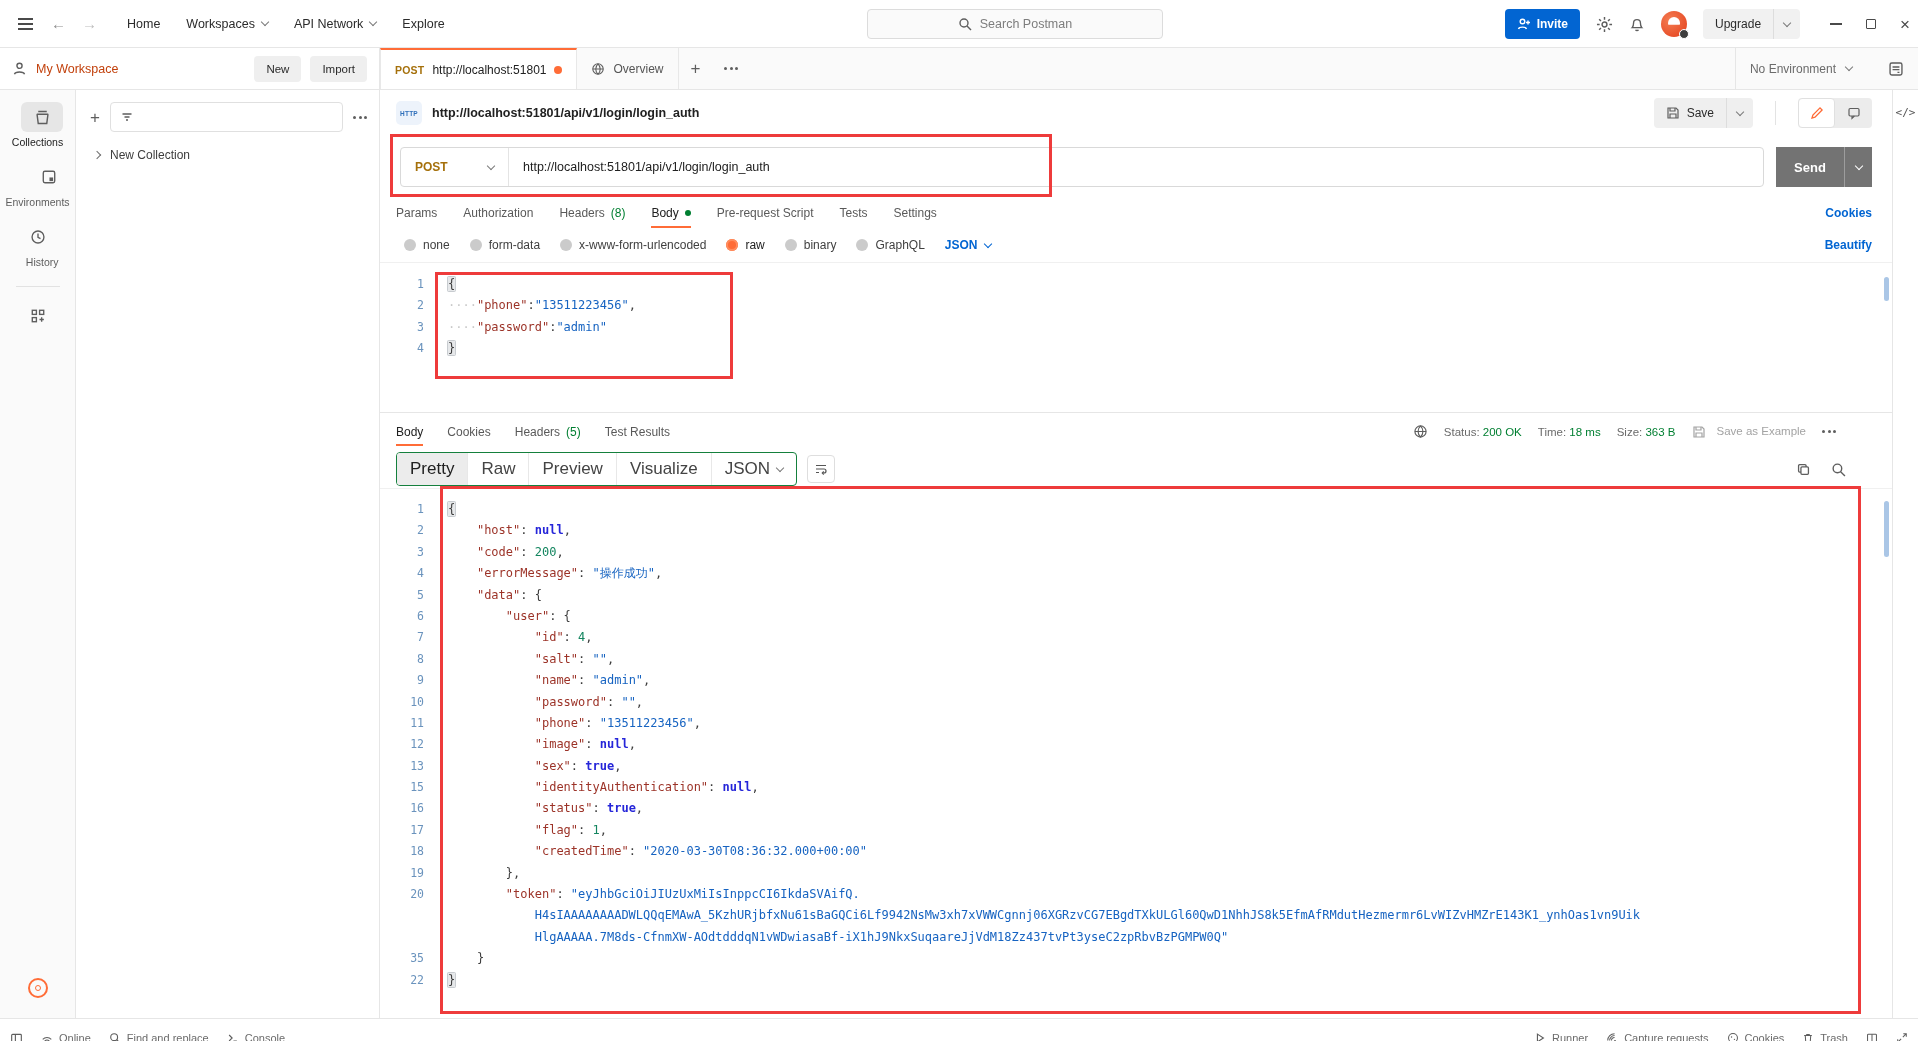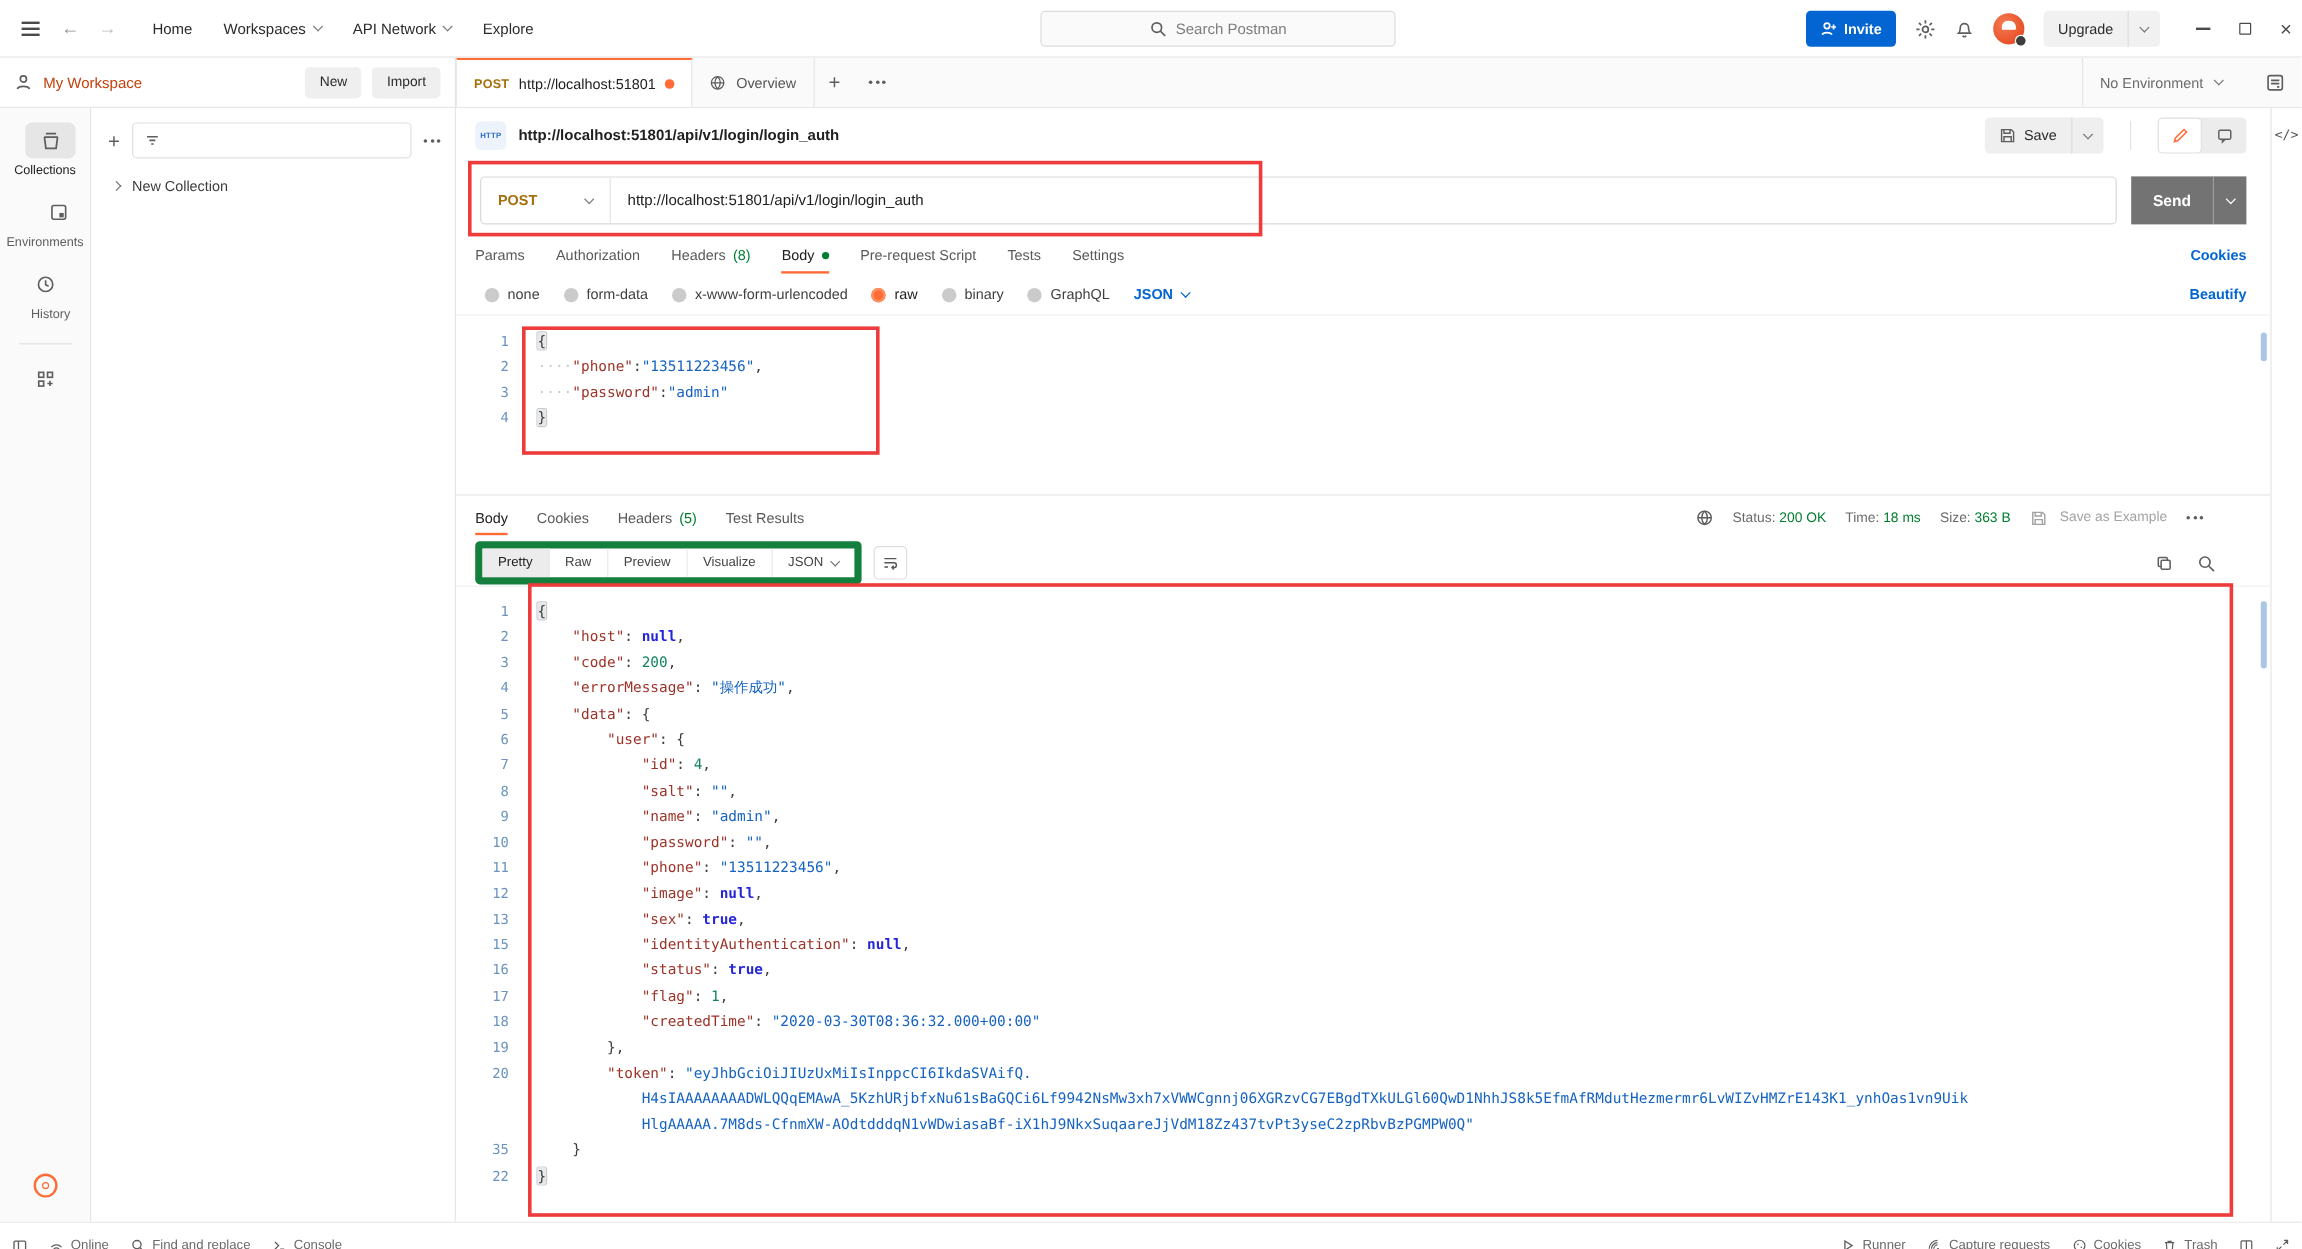"none" .radio { align-items: flex-end -> center }
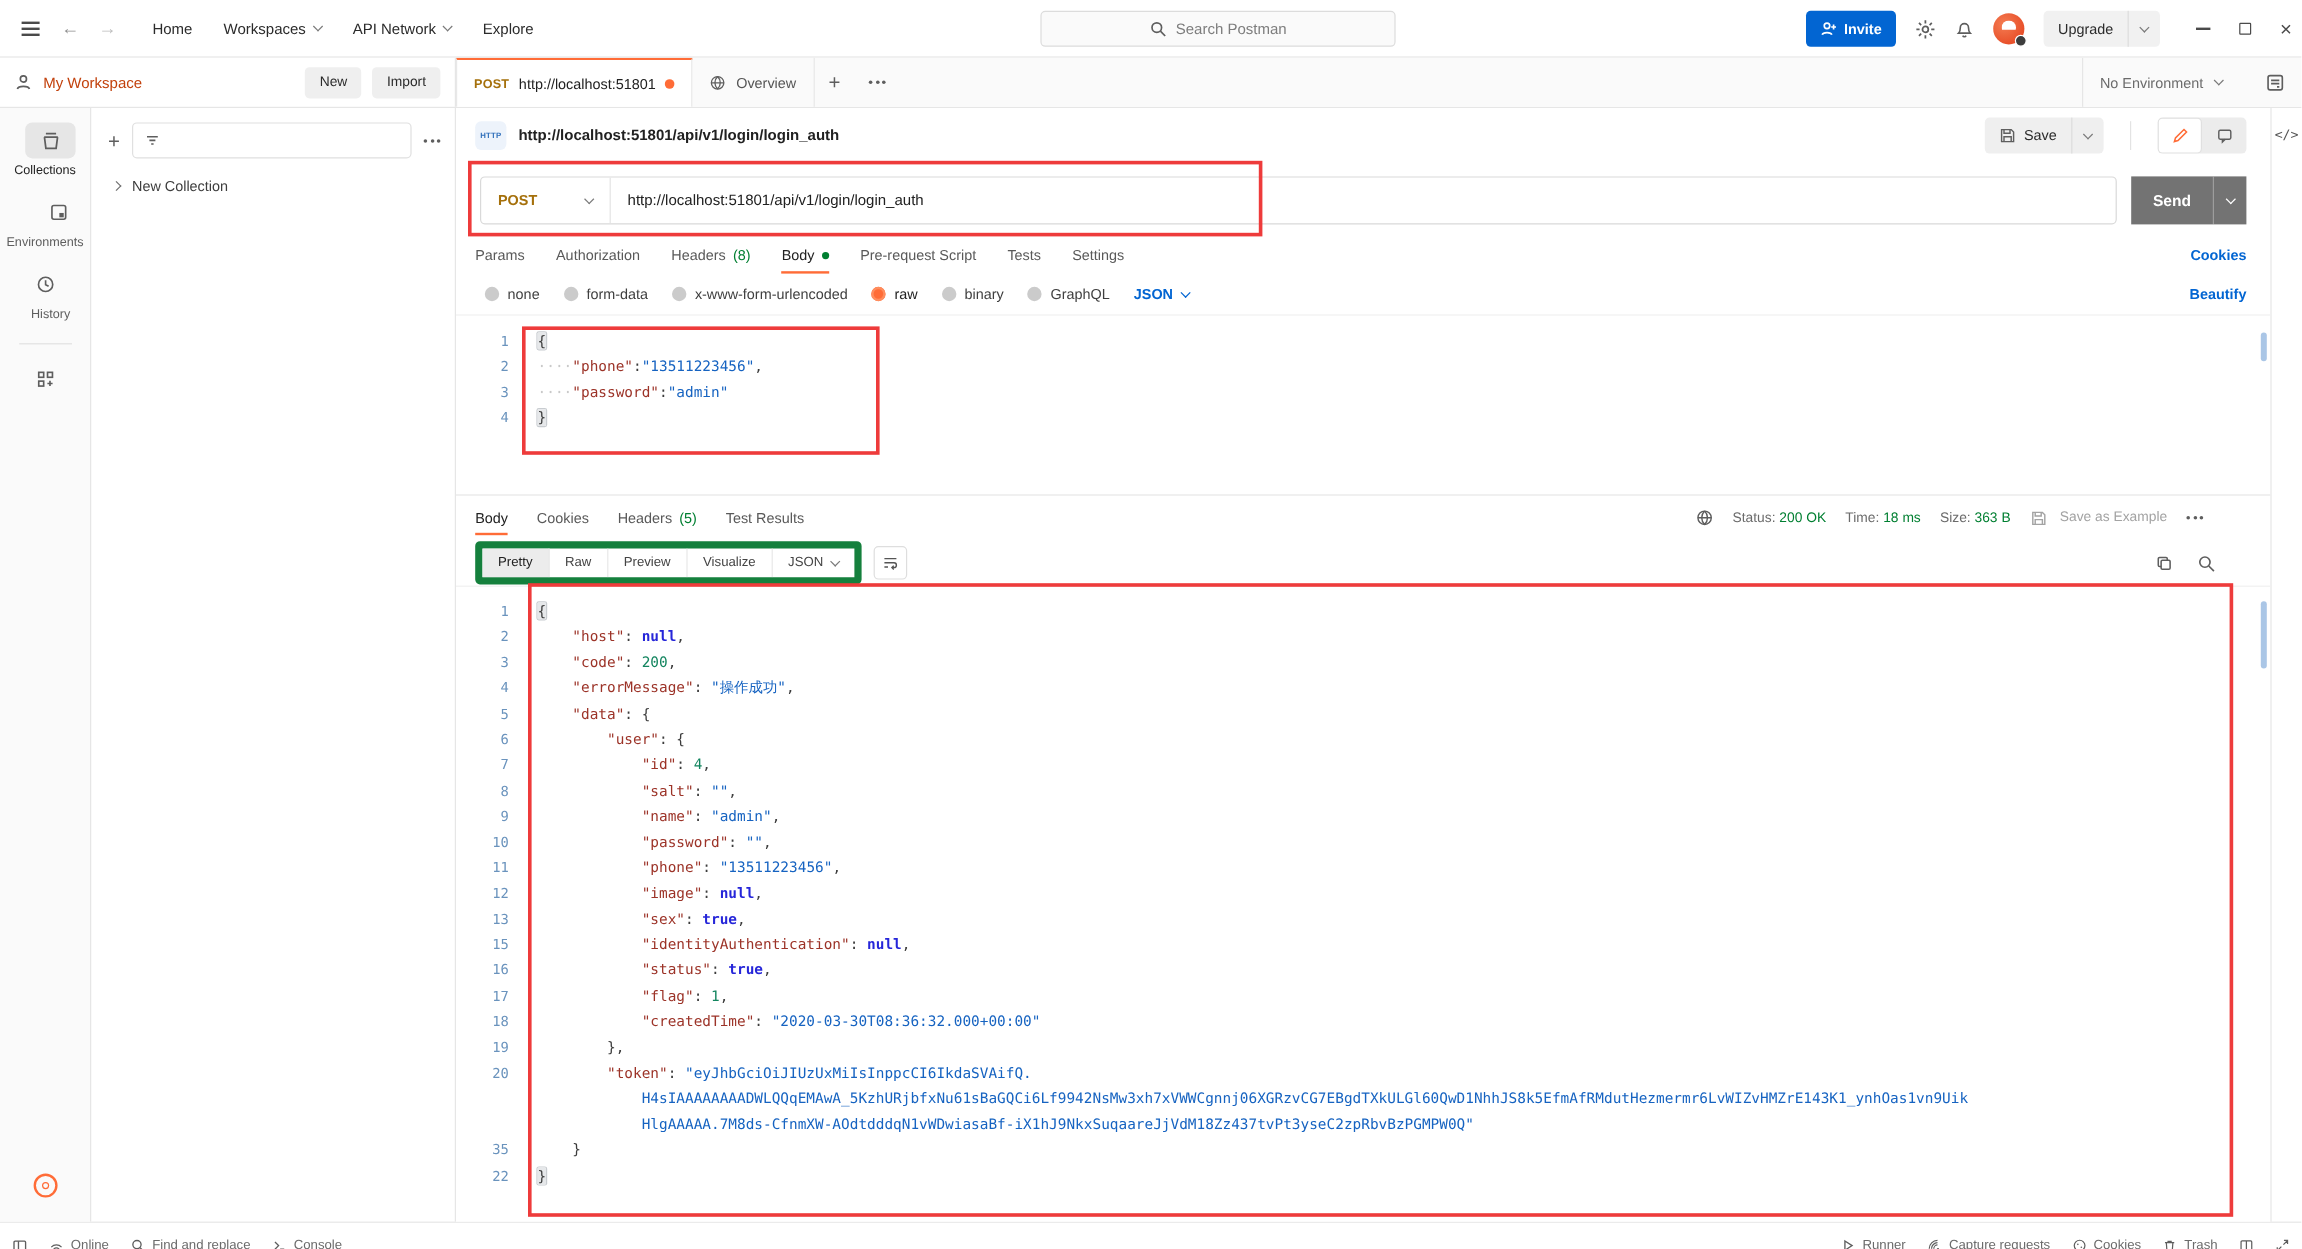"Pretty" .segmented { border: 6px solid #15803d -> 1px solid #15803d; font-size: 11px -> 17px }
